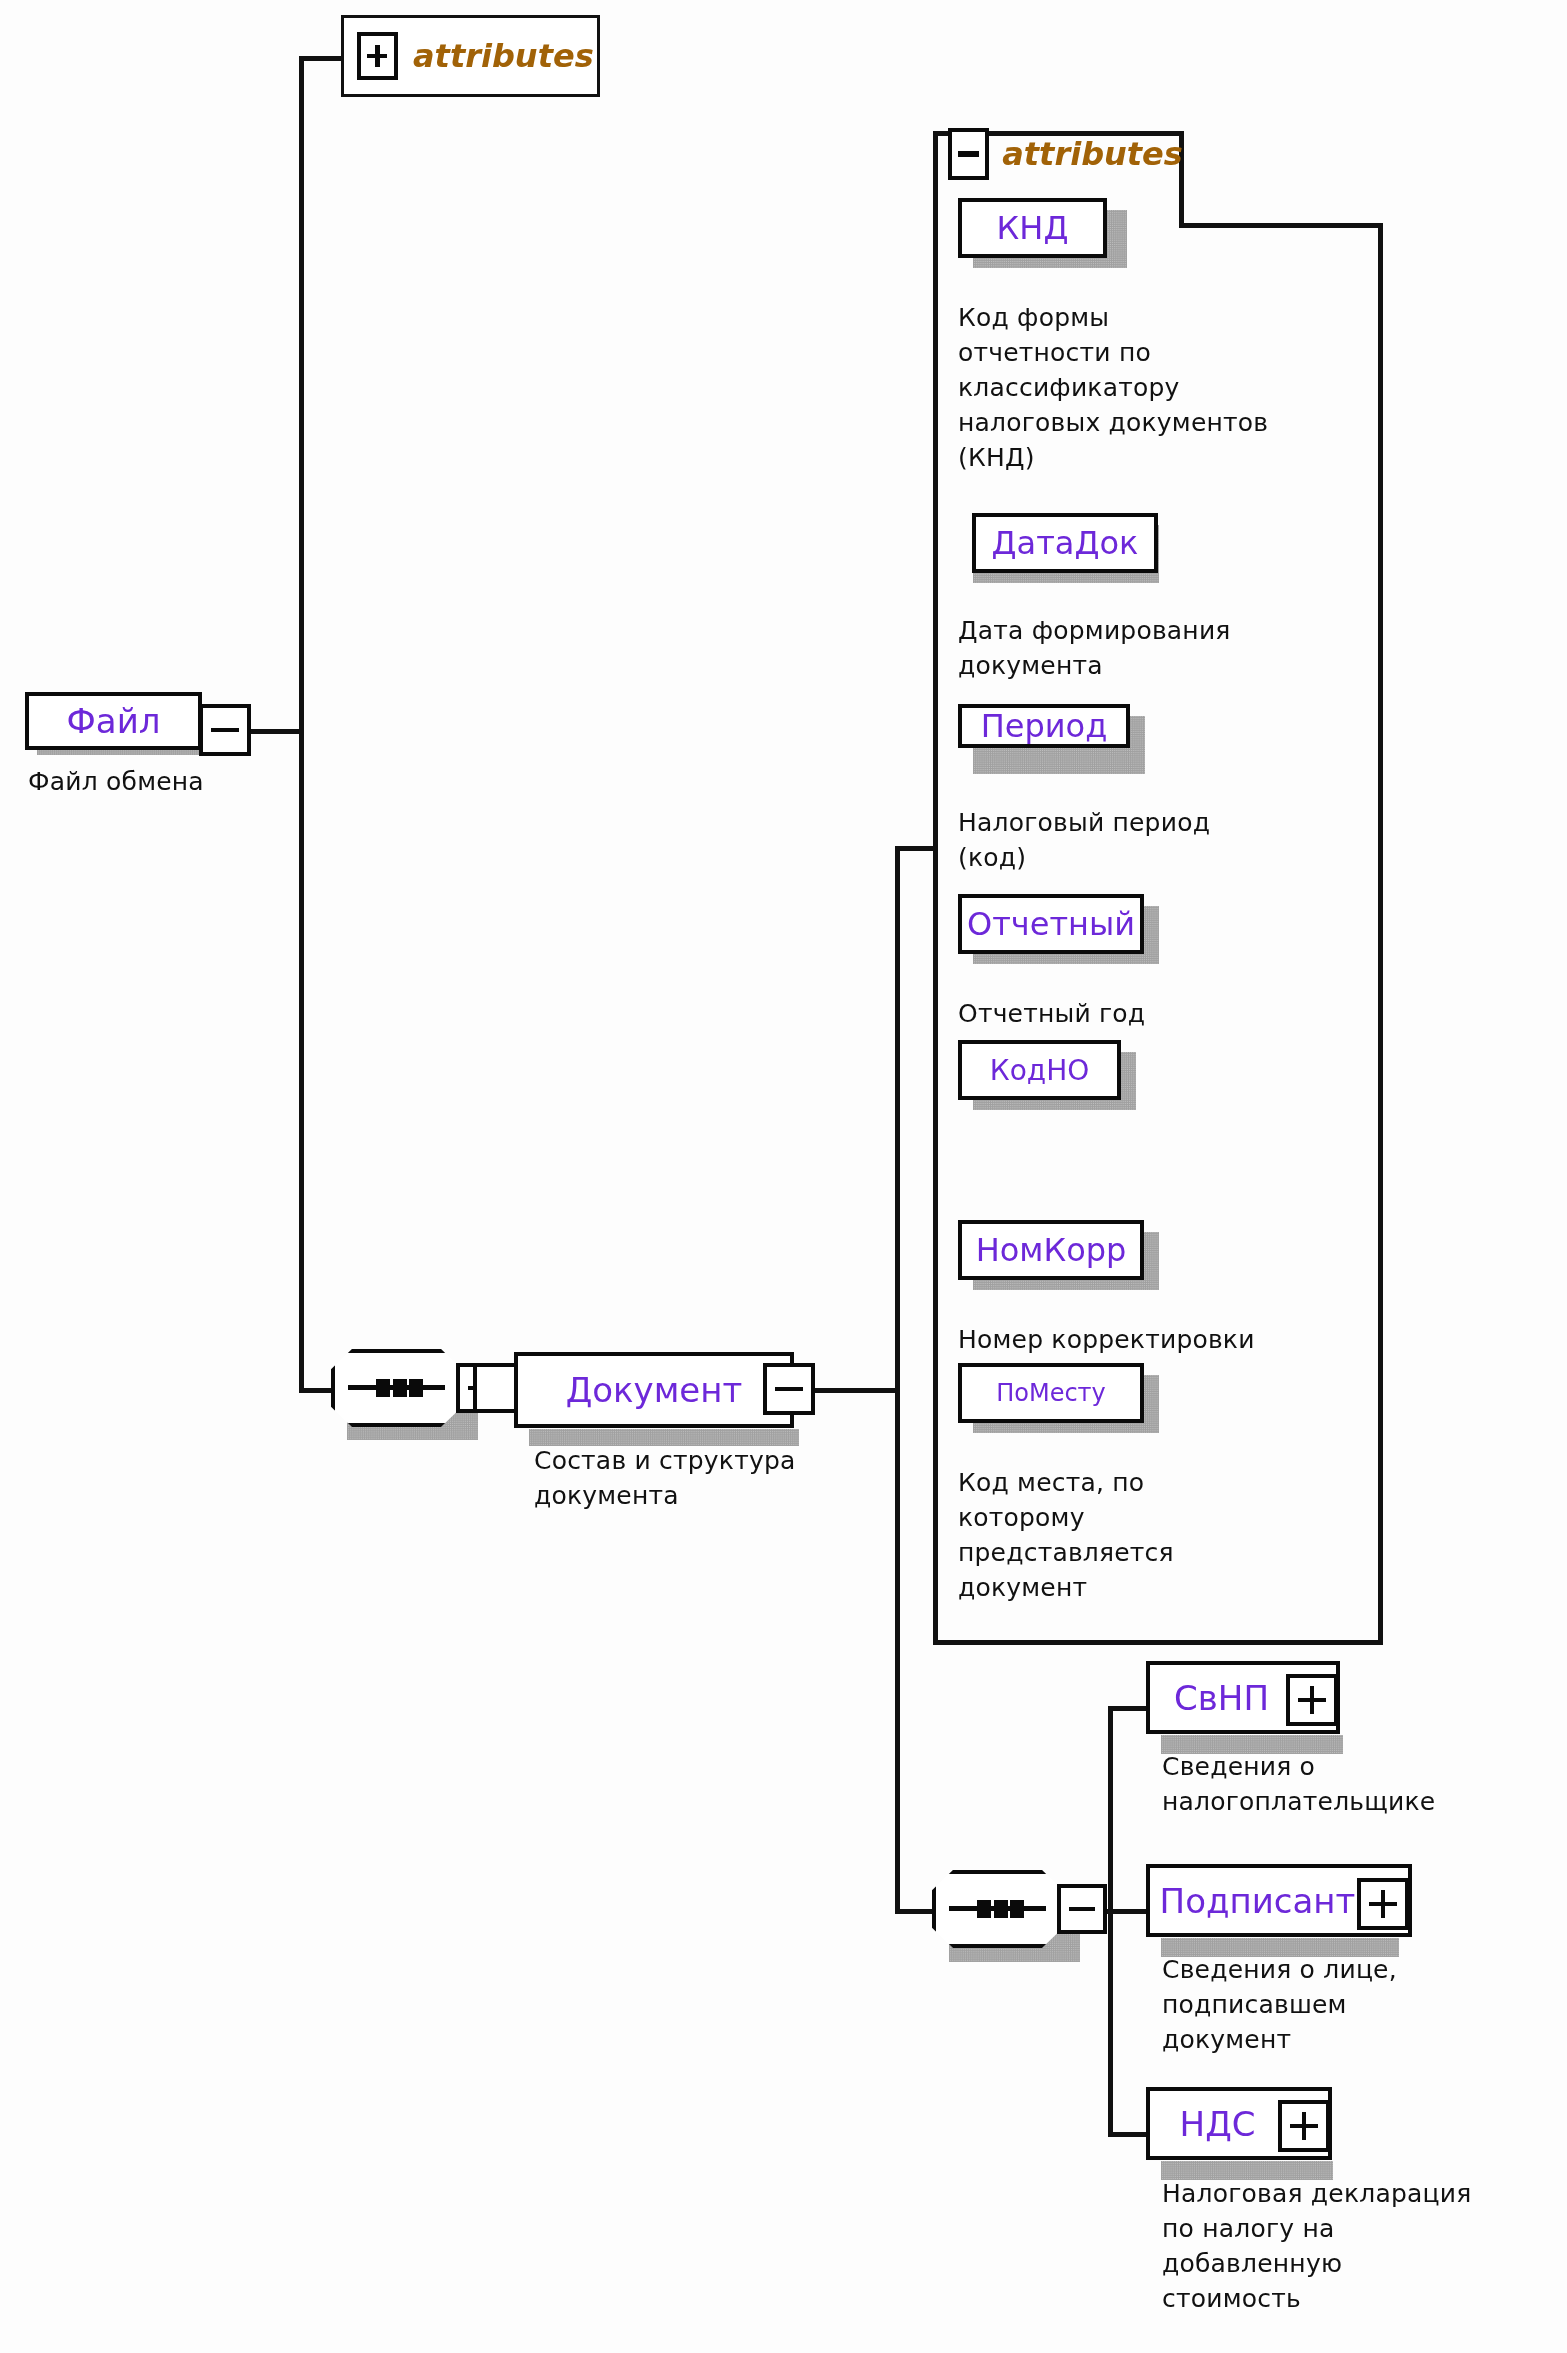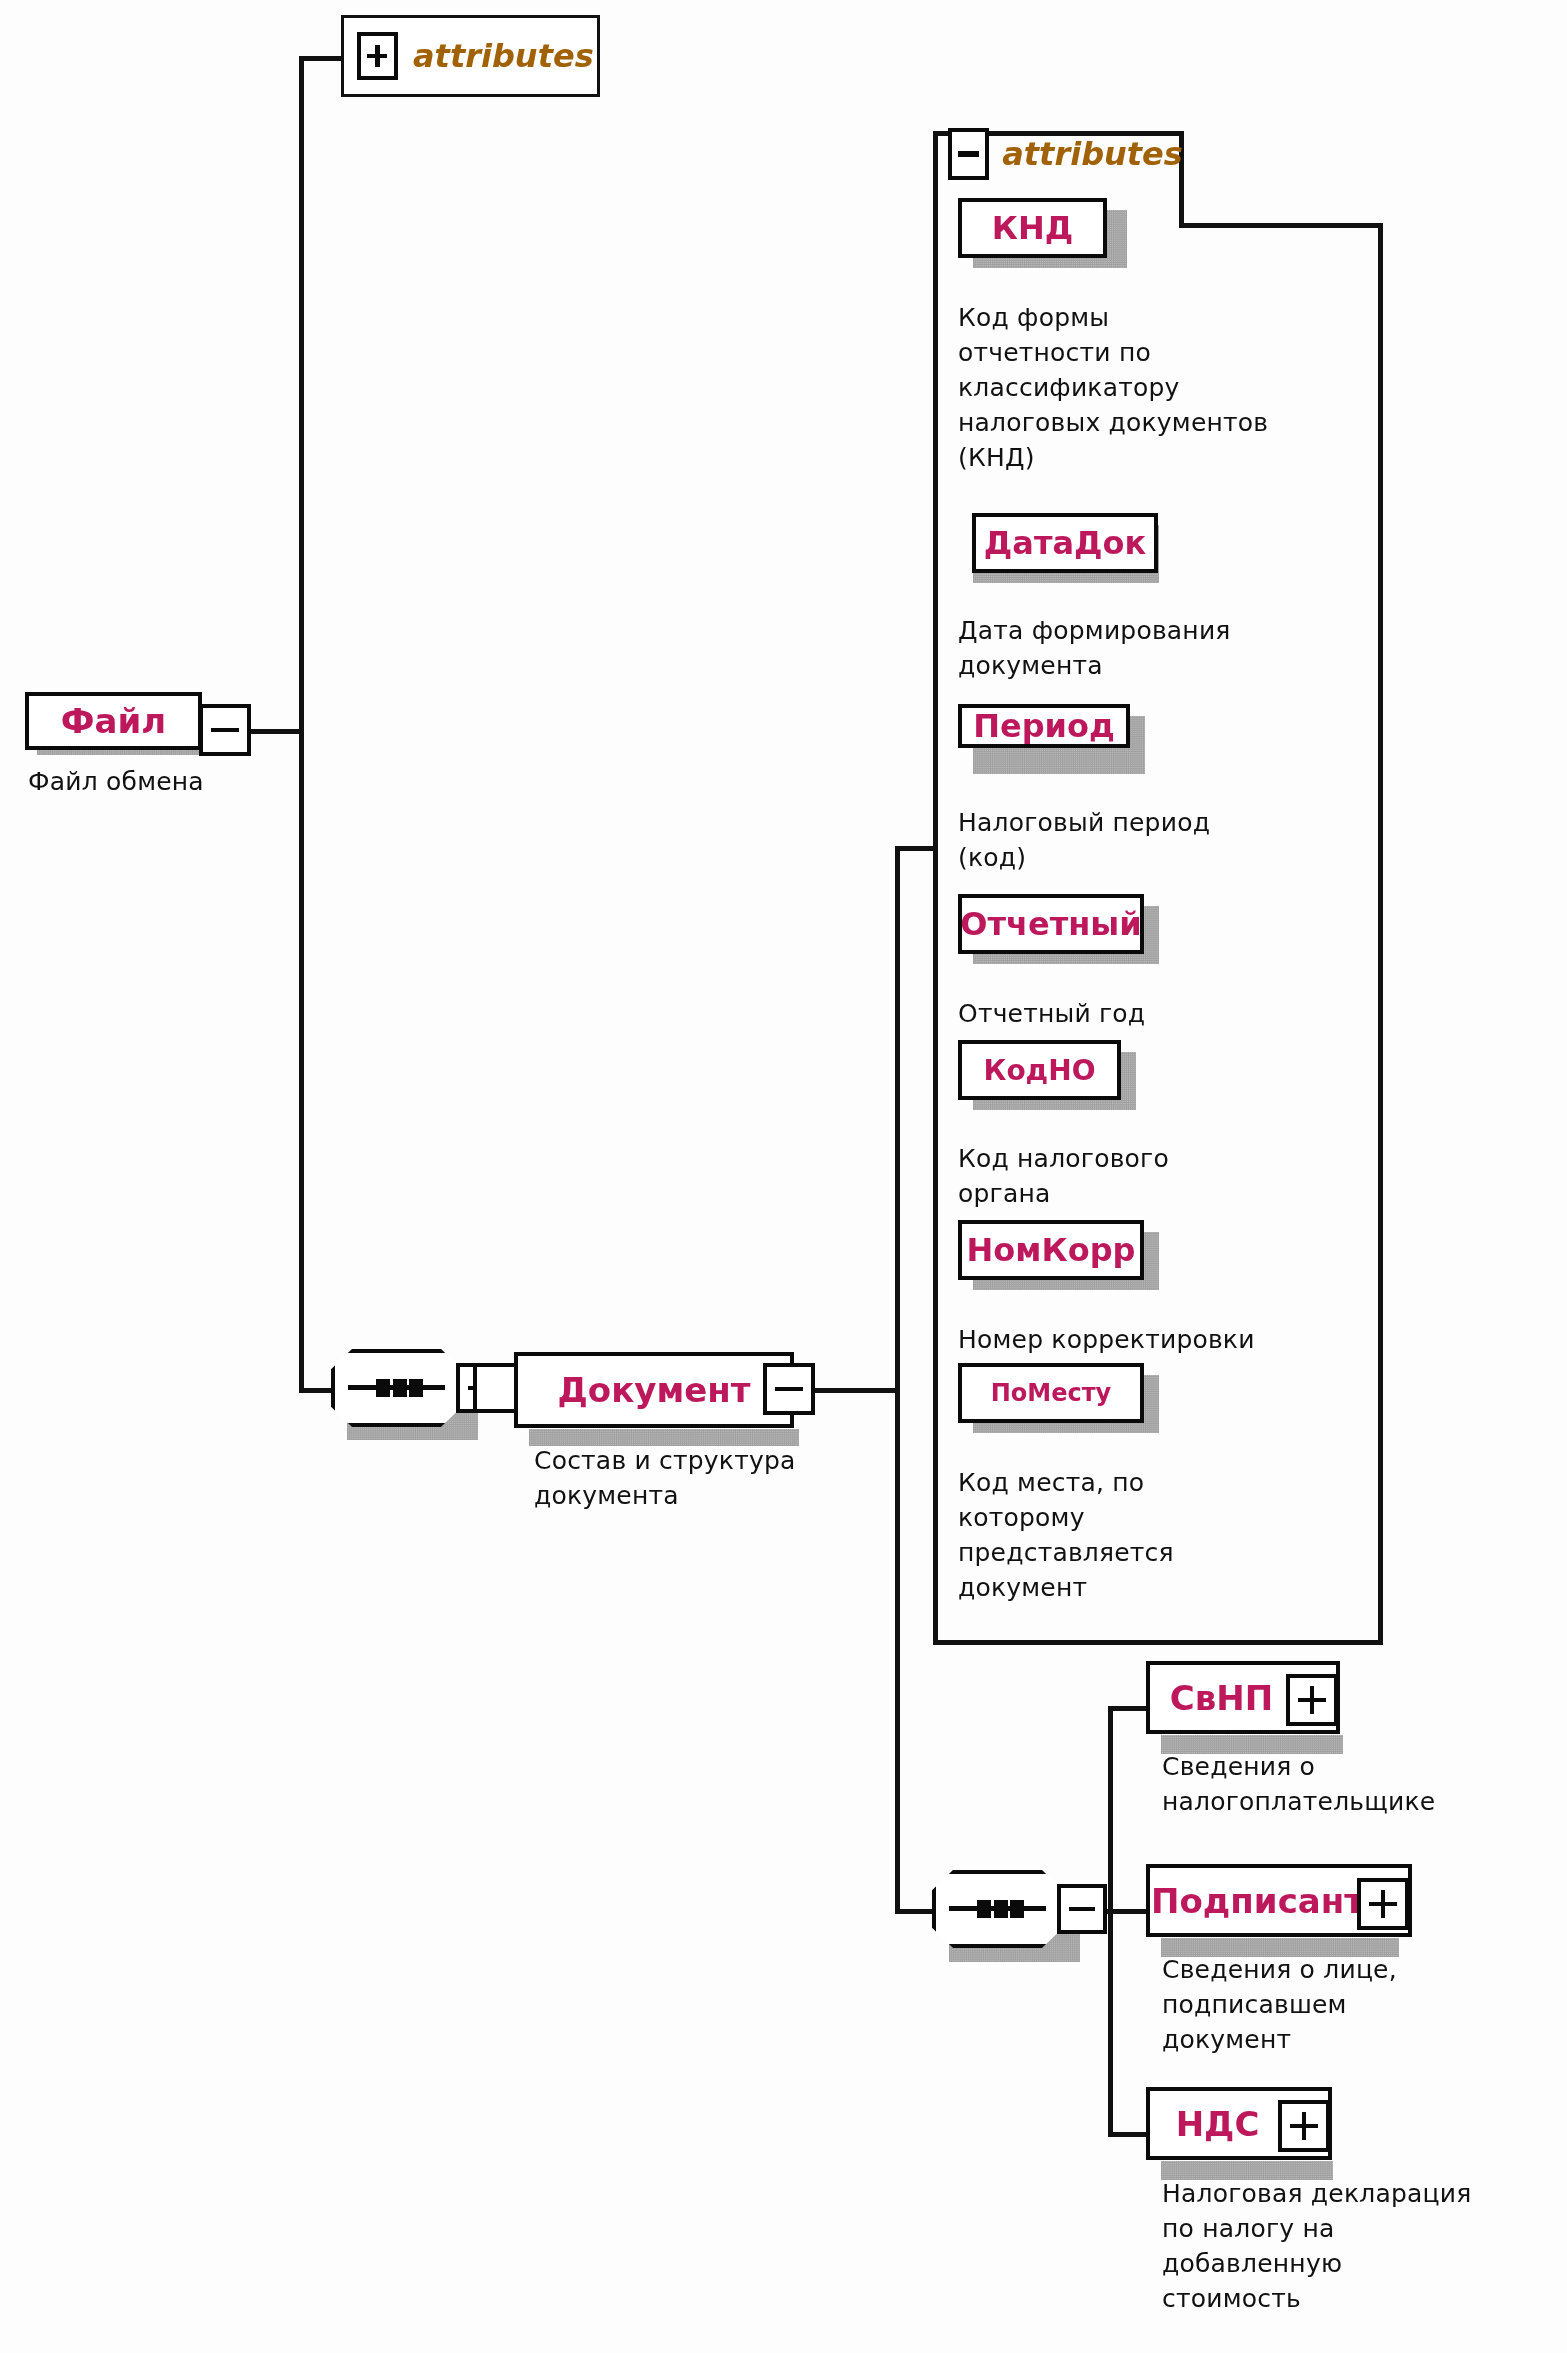"КНД" .node .lbl { color: #be185d -> #6d28d9; font-weight: bold -> normal }
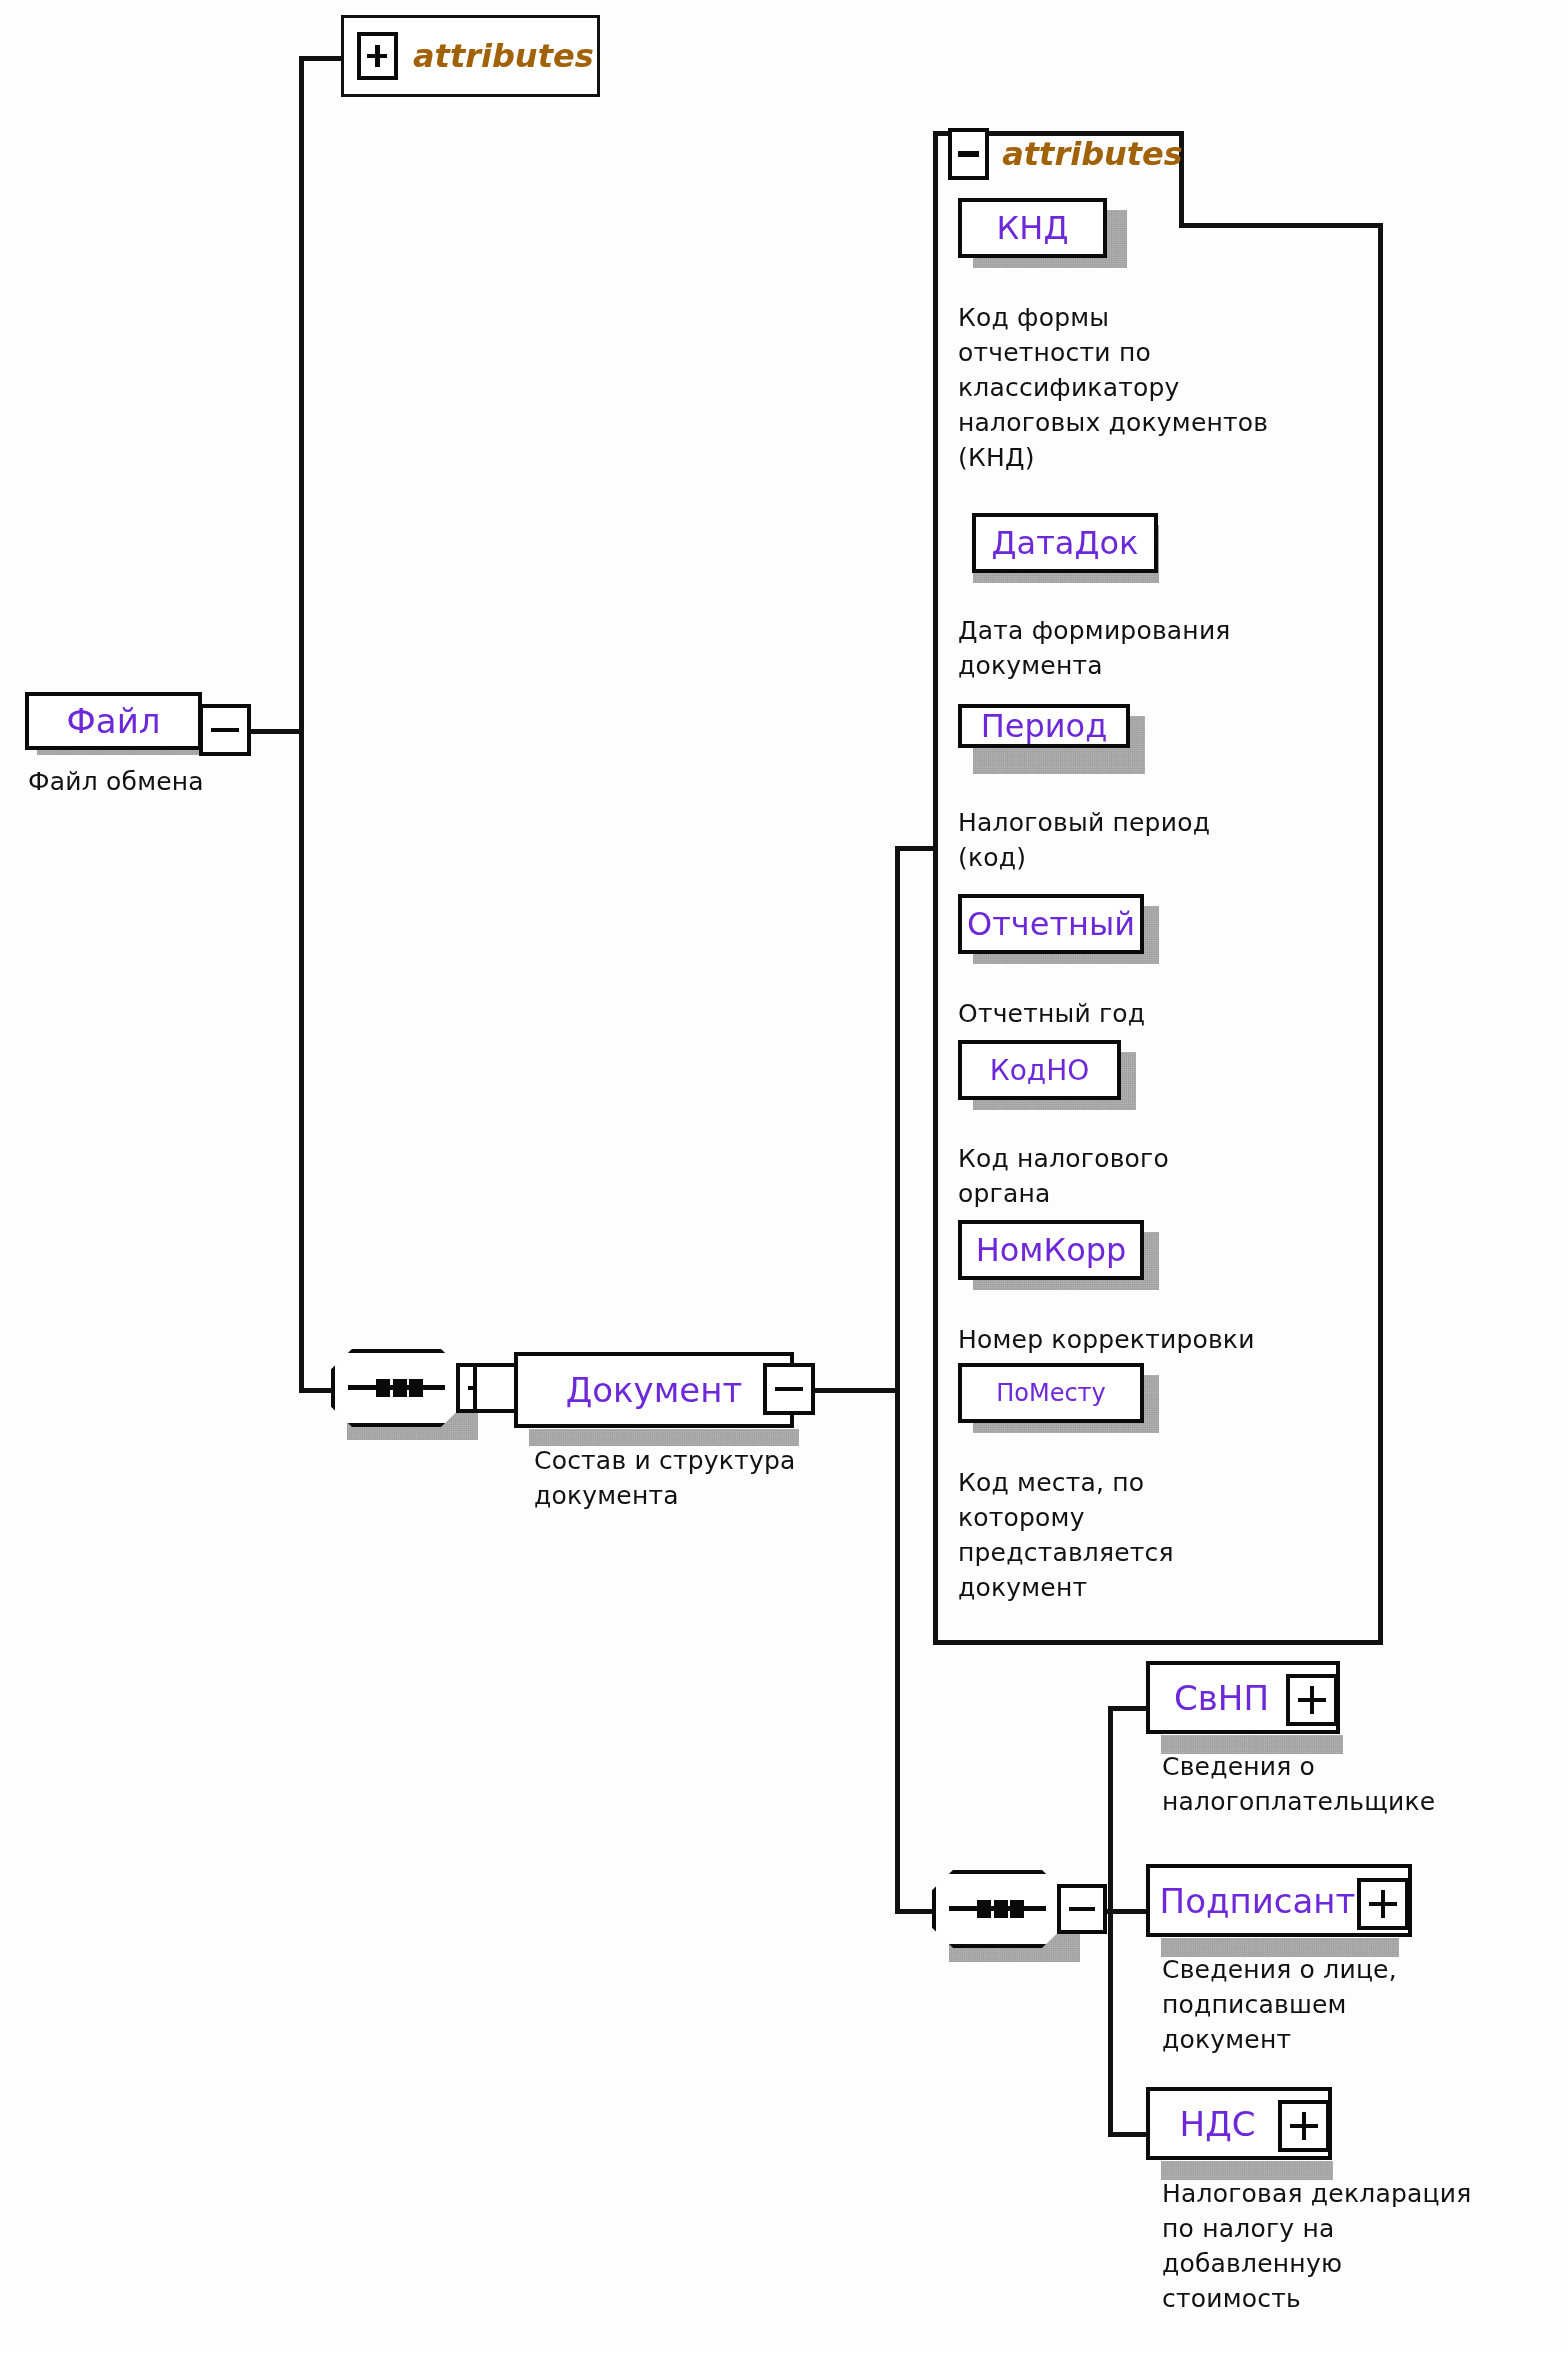"Код налогового" div.cap { html: <div>Код налогового органа</div> -> none }
